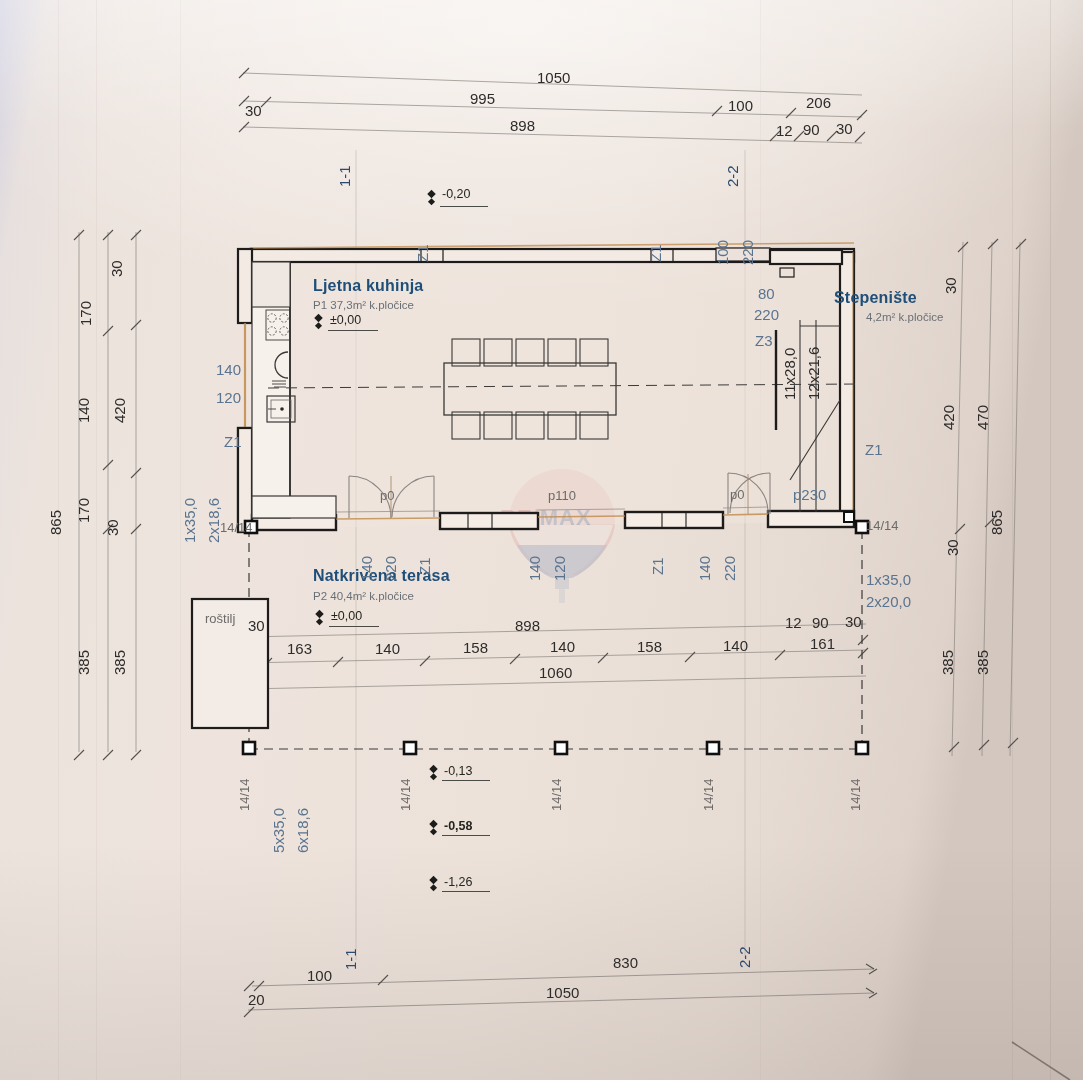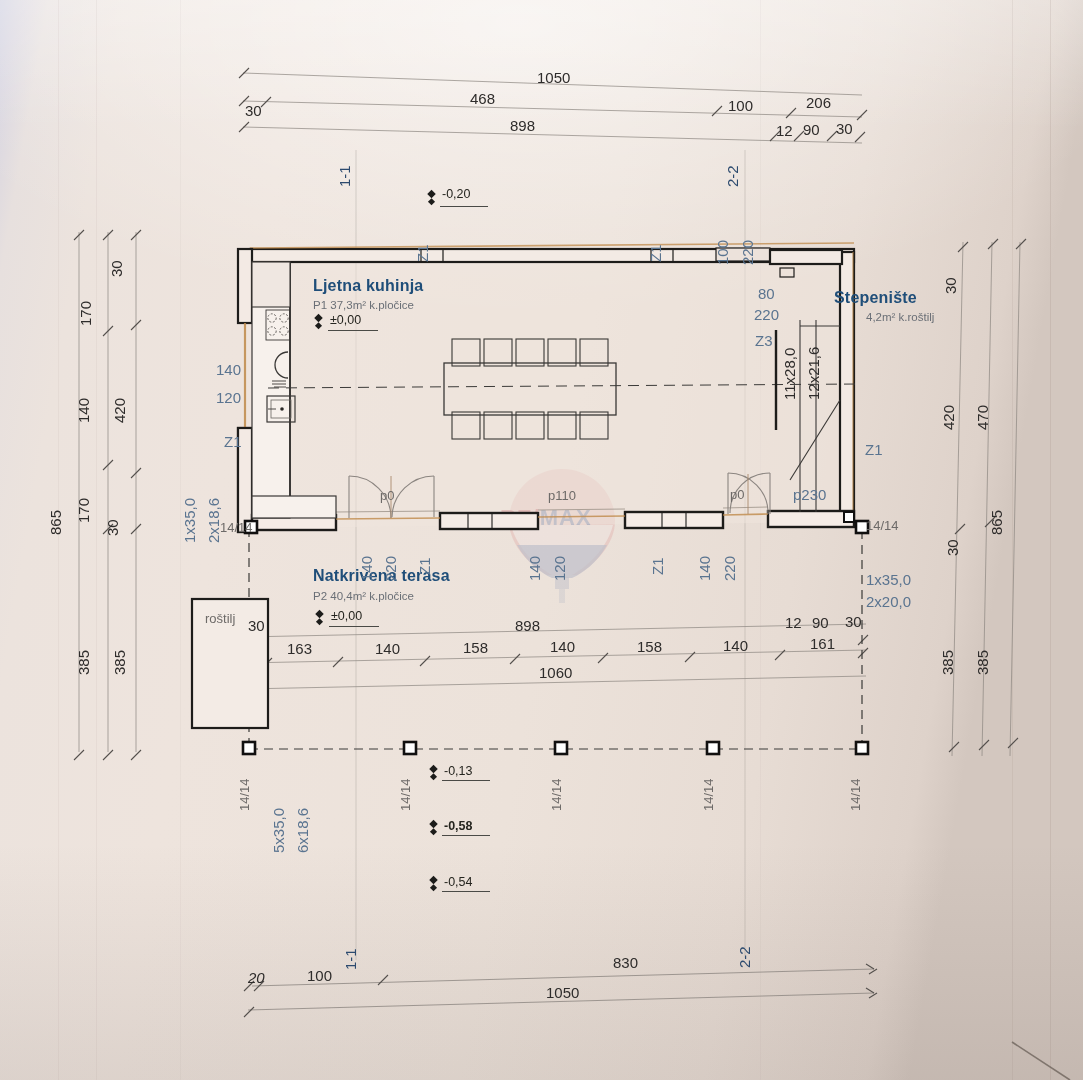"468" div.t { text: 468 -> 995 }
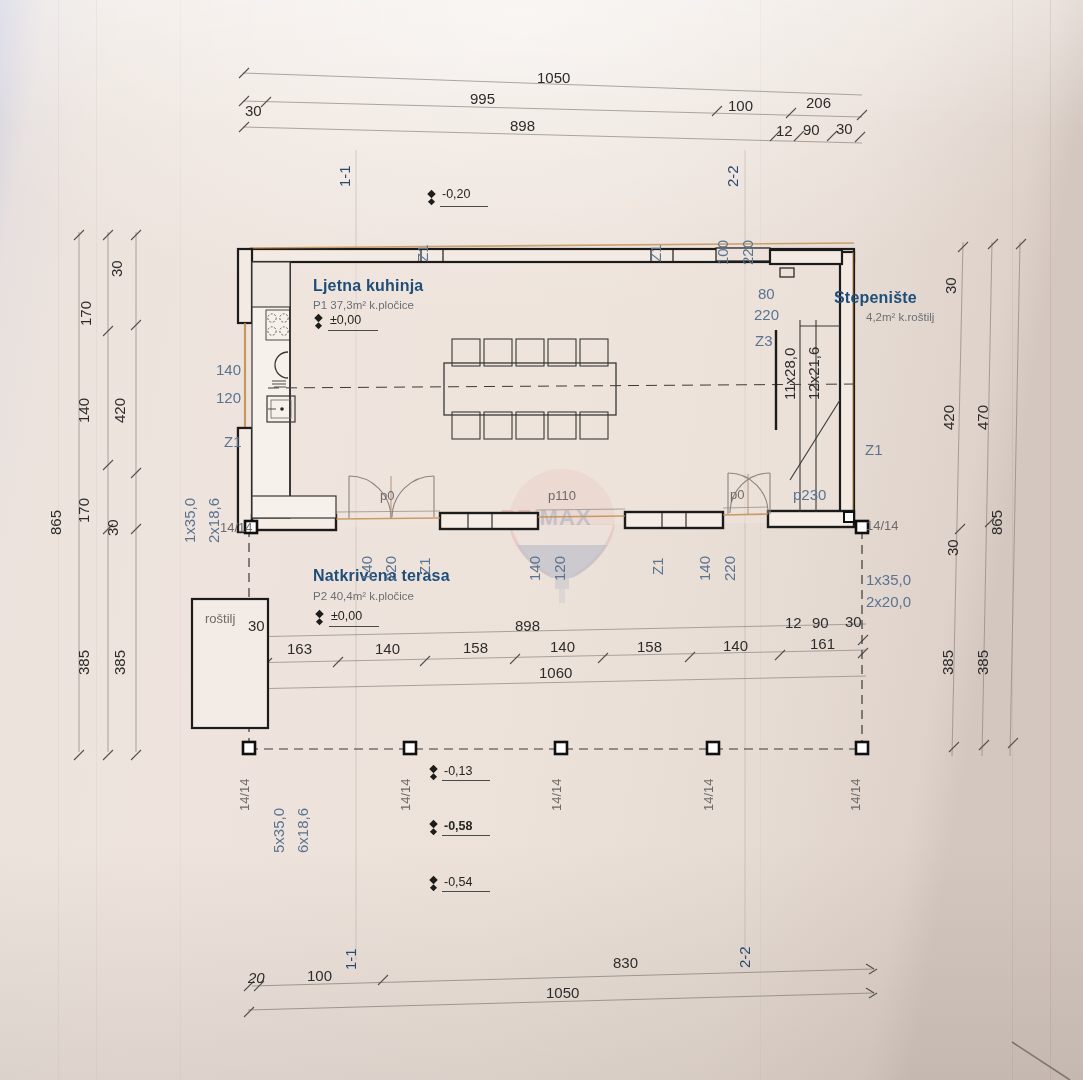"4,2m² k.roštilj" div.t { text: k.roštilj -> k.pločice }
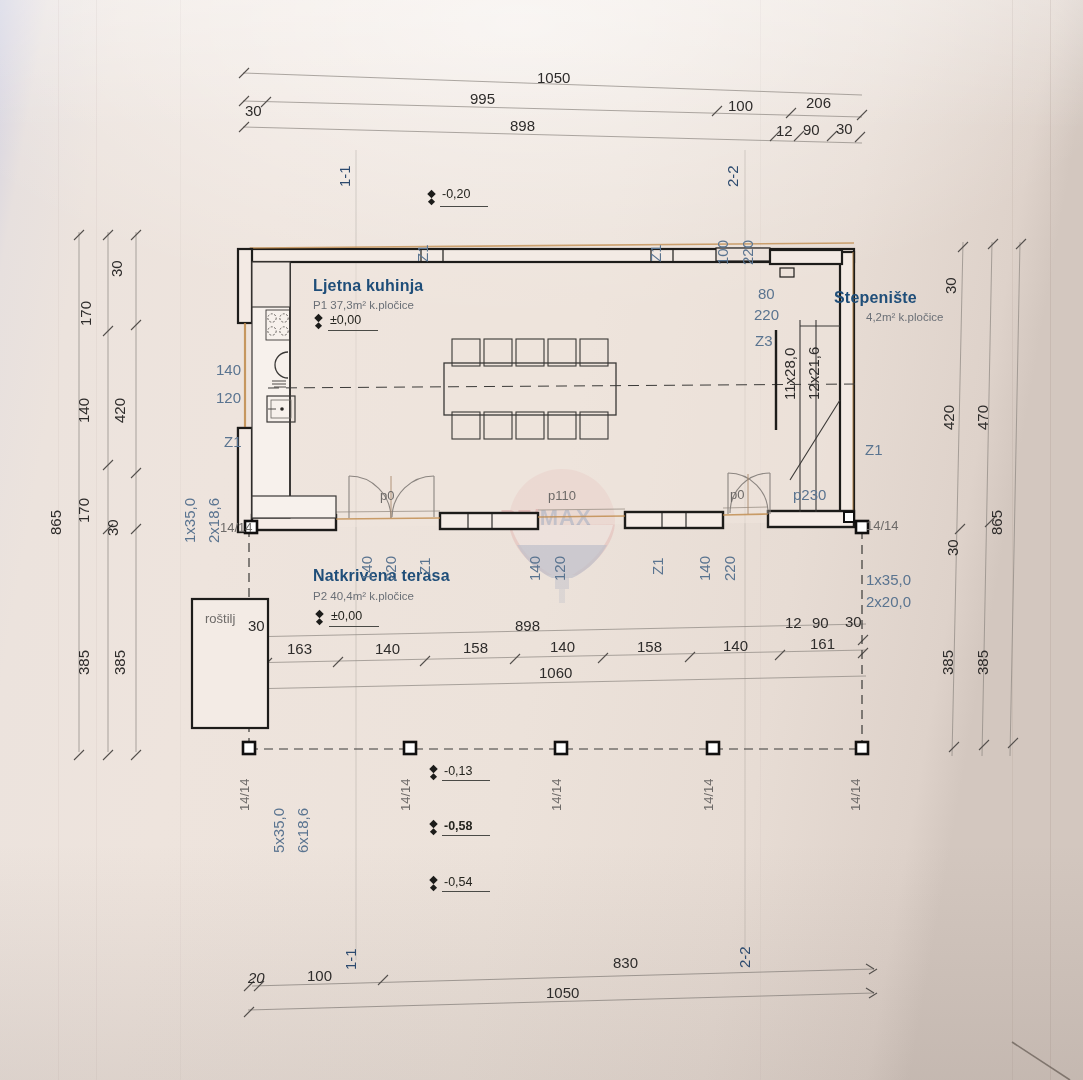"-0,54" div.t { text: -0,54 -> -1,26 }
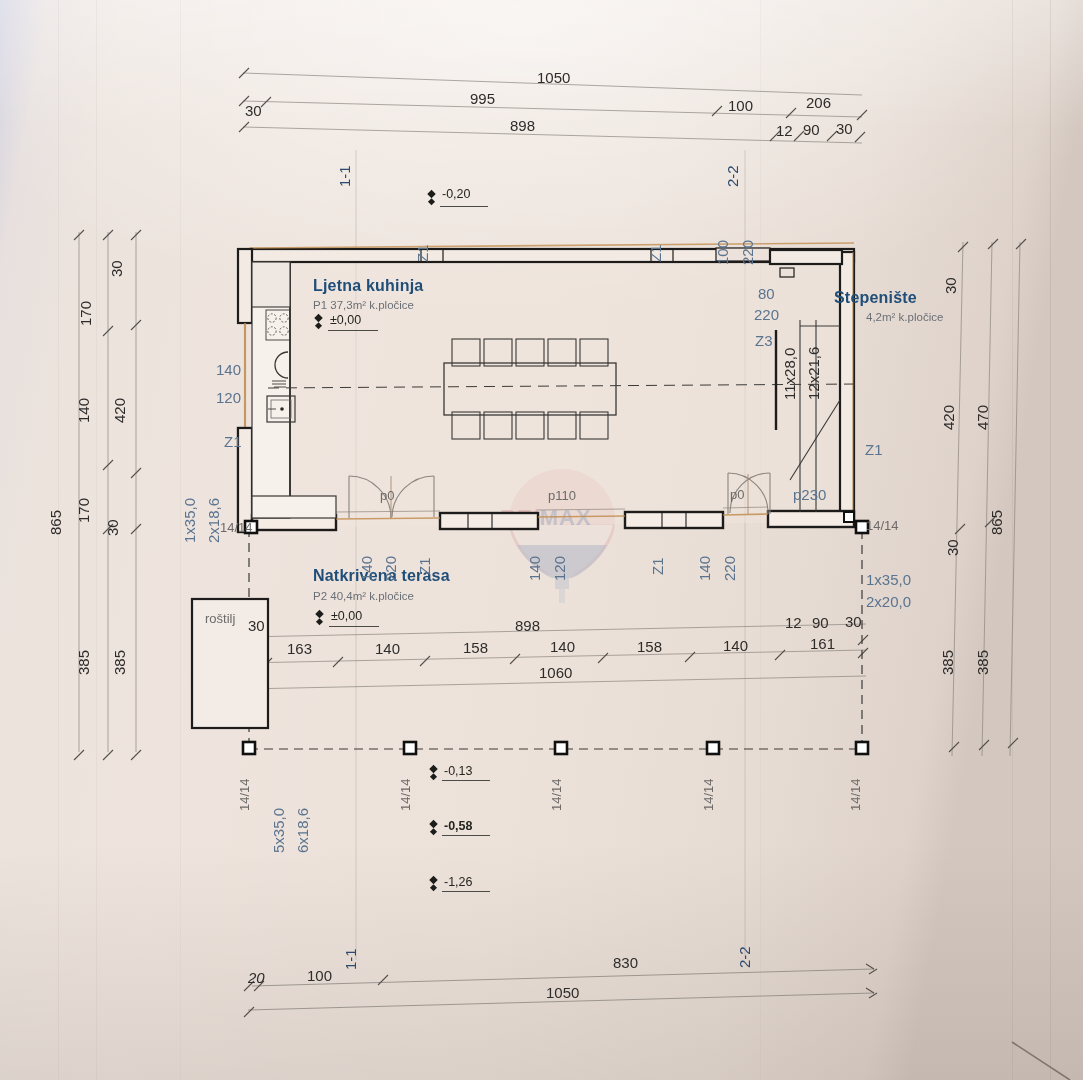"20" div.t { font-style: italic -> none; top: 970px -> 992px }
